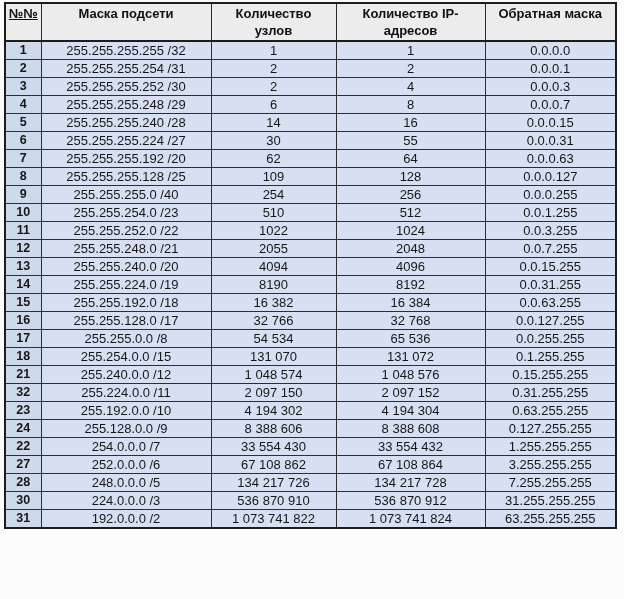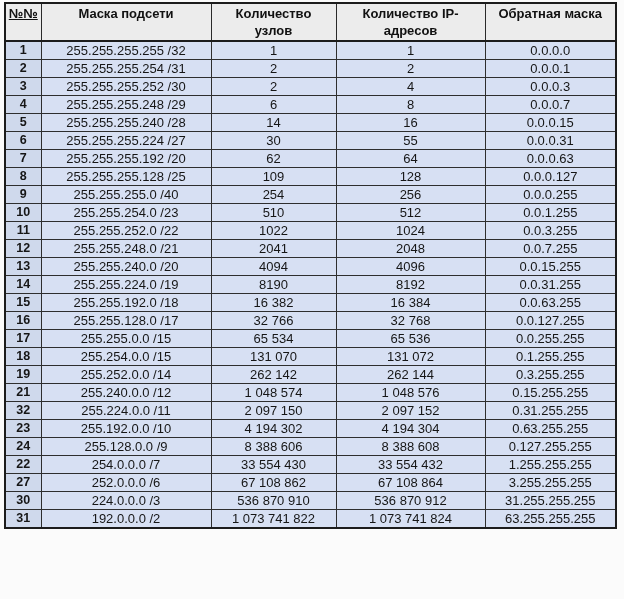"2041" td { text: 2041 -> 2055 }
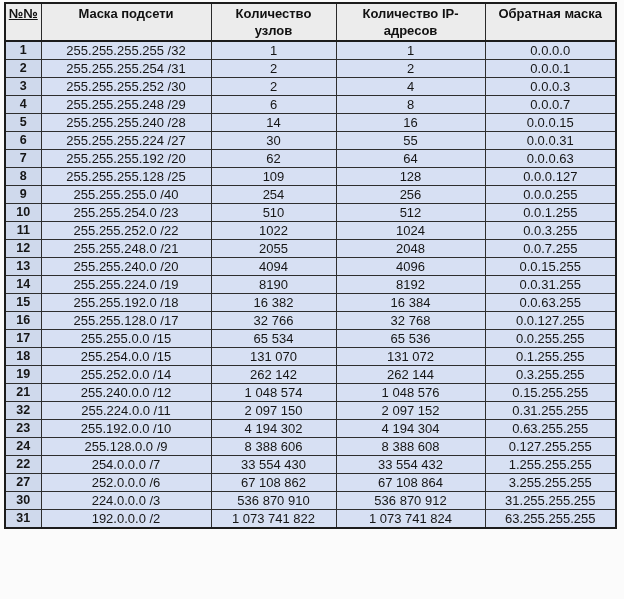"255.255.0.0 /15" td { text: /15 -> /8 }
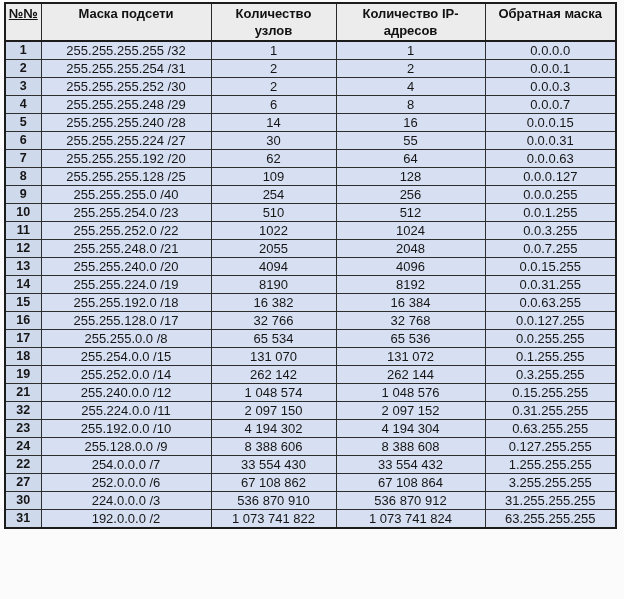"65 534" td { text: 65 534 -> 54 534 }
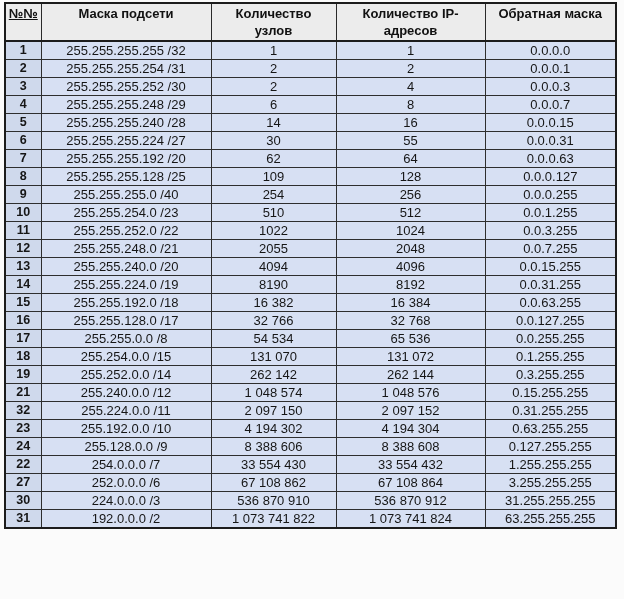"19" tr { html: <tr> <td>19</td> <td>255.252.0.0 /14</td> <td>262 142</td> <td>262 144</td> <td>0.3.255.255</td> </tr> -> none }
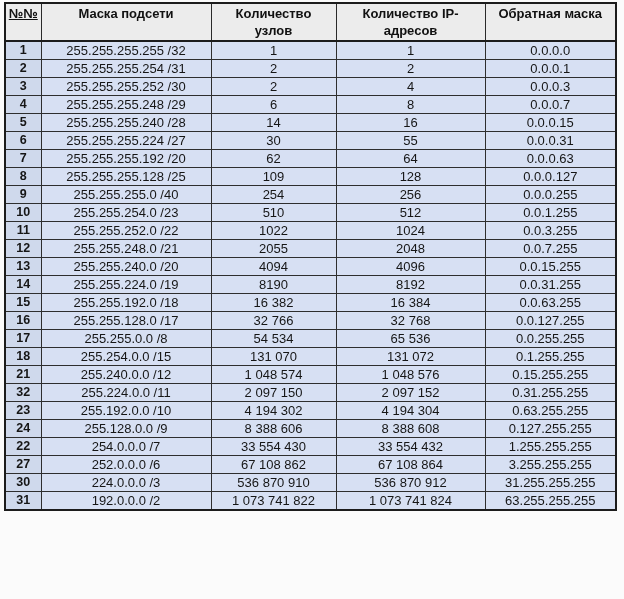"28" tr { html: none -> <tr> <td>28</td> <td>248.0.0.0 /5</td> <td>134 217 726</td> <td>134 217 728</td> <td>7.255.255.255</td> </tr> }
